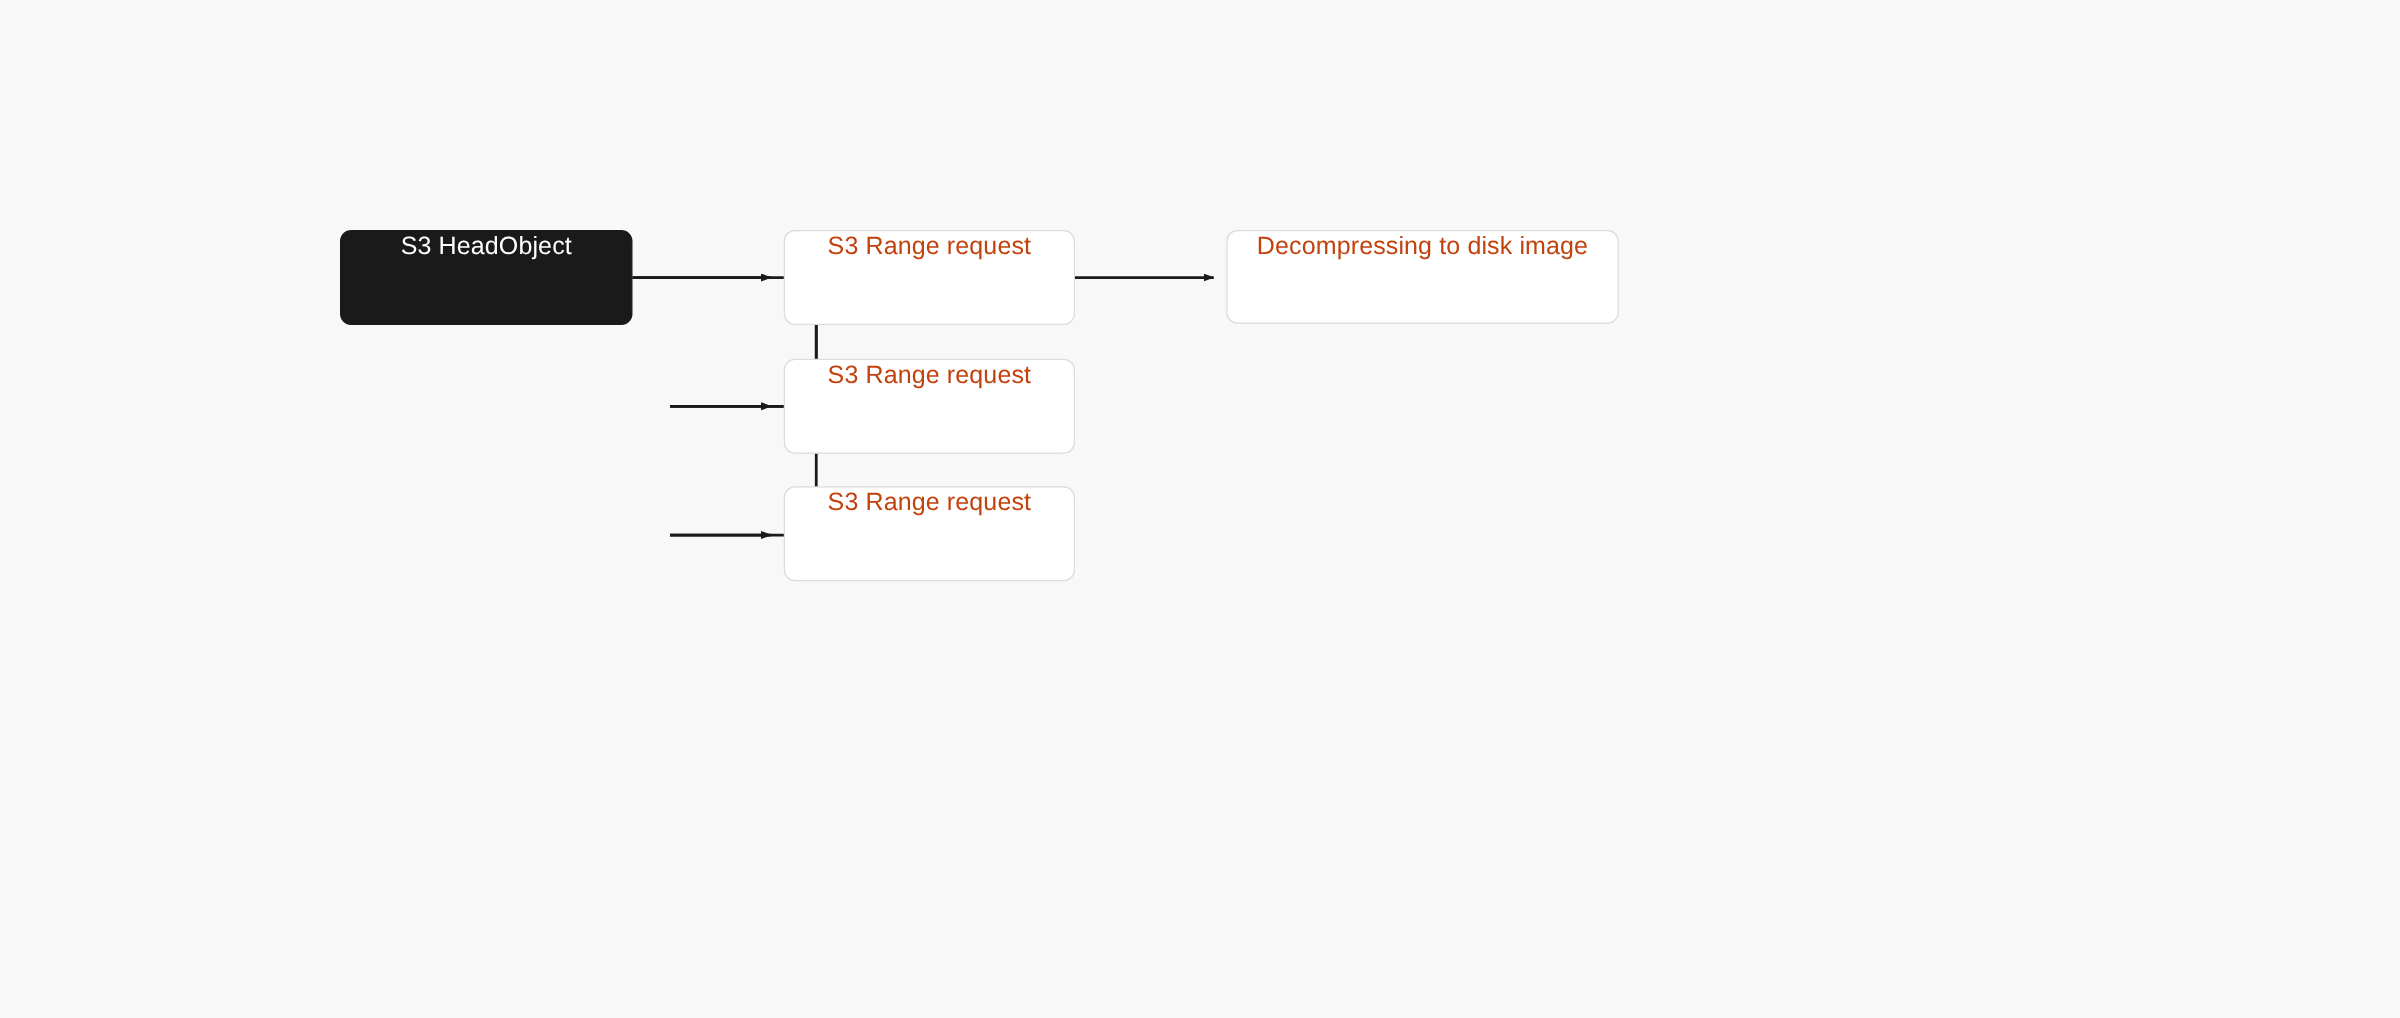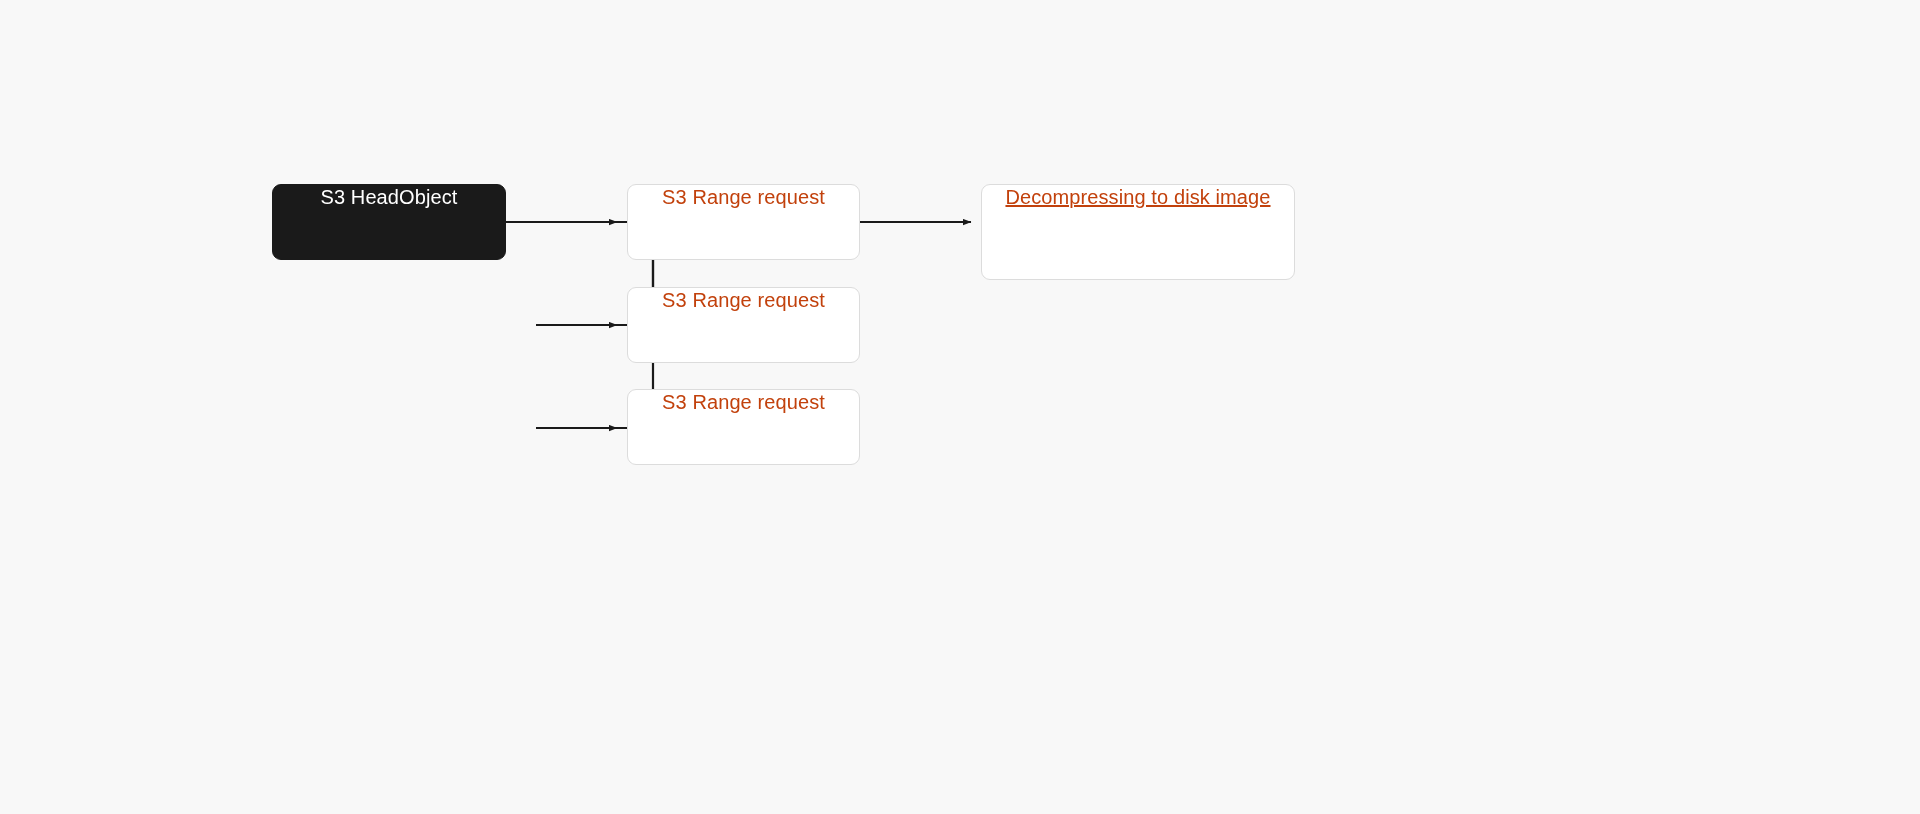"Decompressing to disk image" div.node { height: 96px -> 75px; text-decoration: underline -> none }
